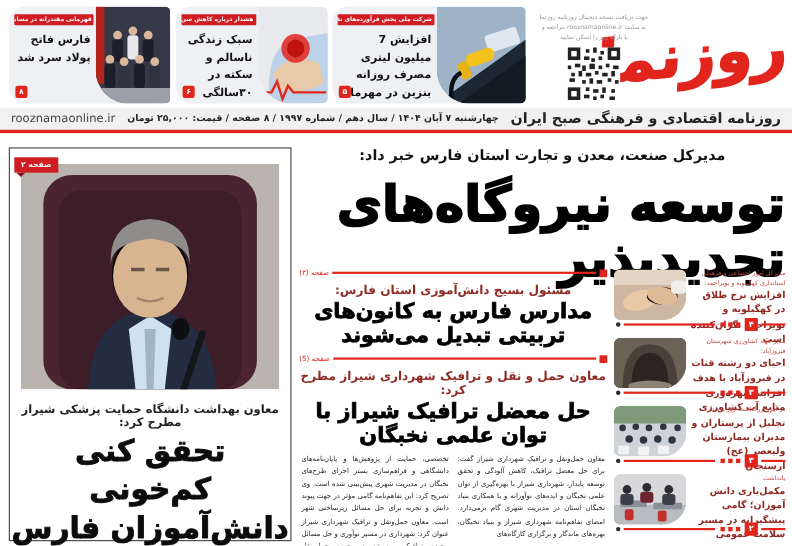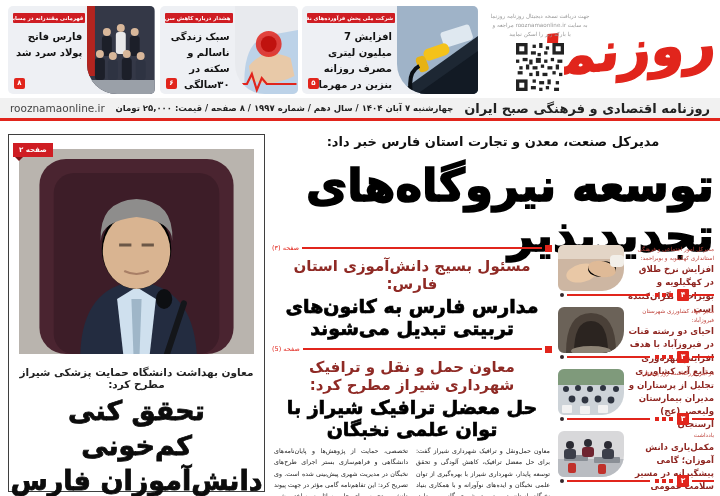"فارس فاتح پولاد سرد شد" .topbox { border-radius: 5px -> 15px }
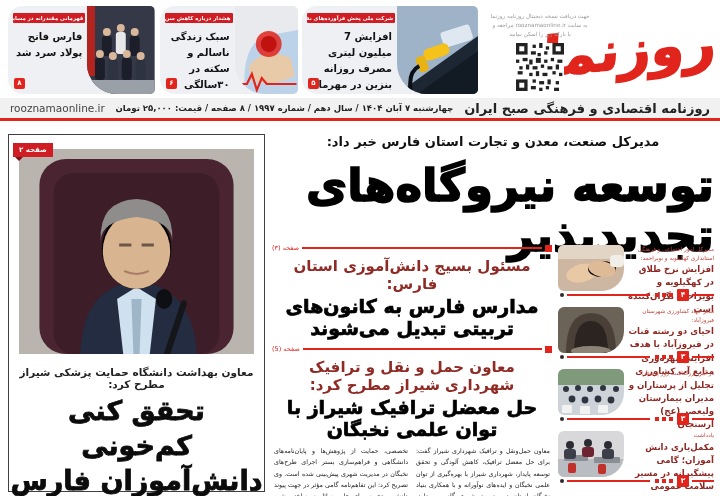"مسئول بسیج دانش‌آموزی استان فارس:" .story-kicker { font-size: 15px -> 11px }
